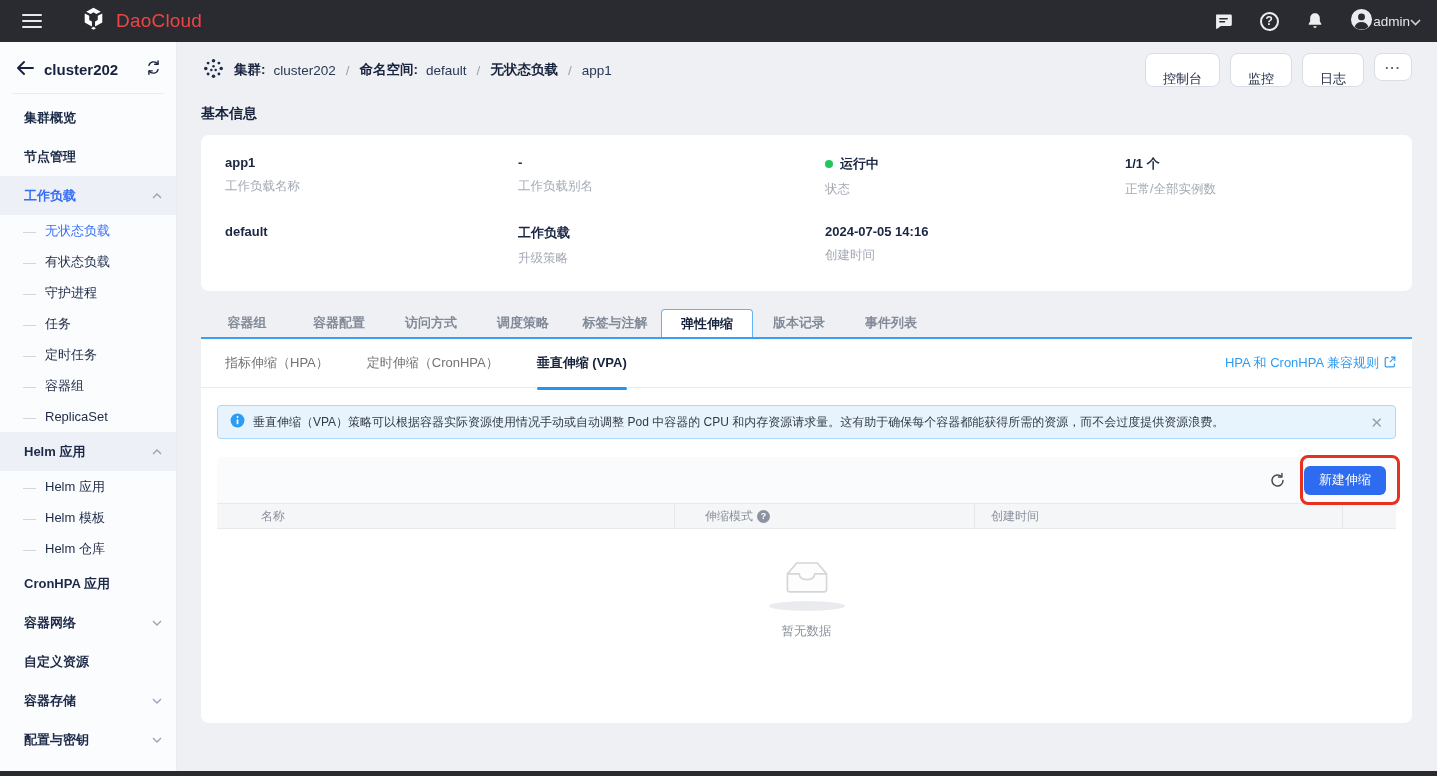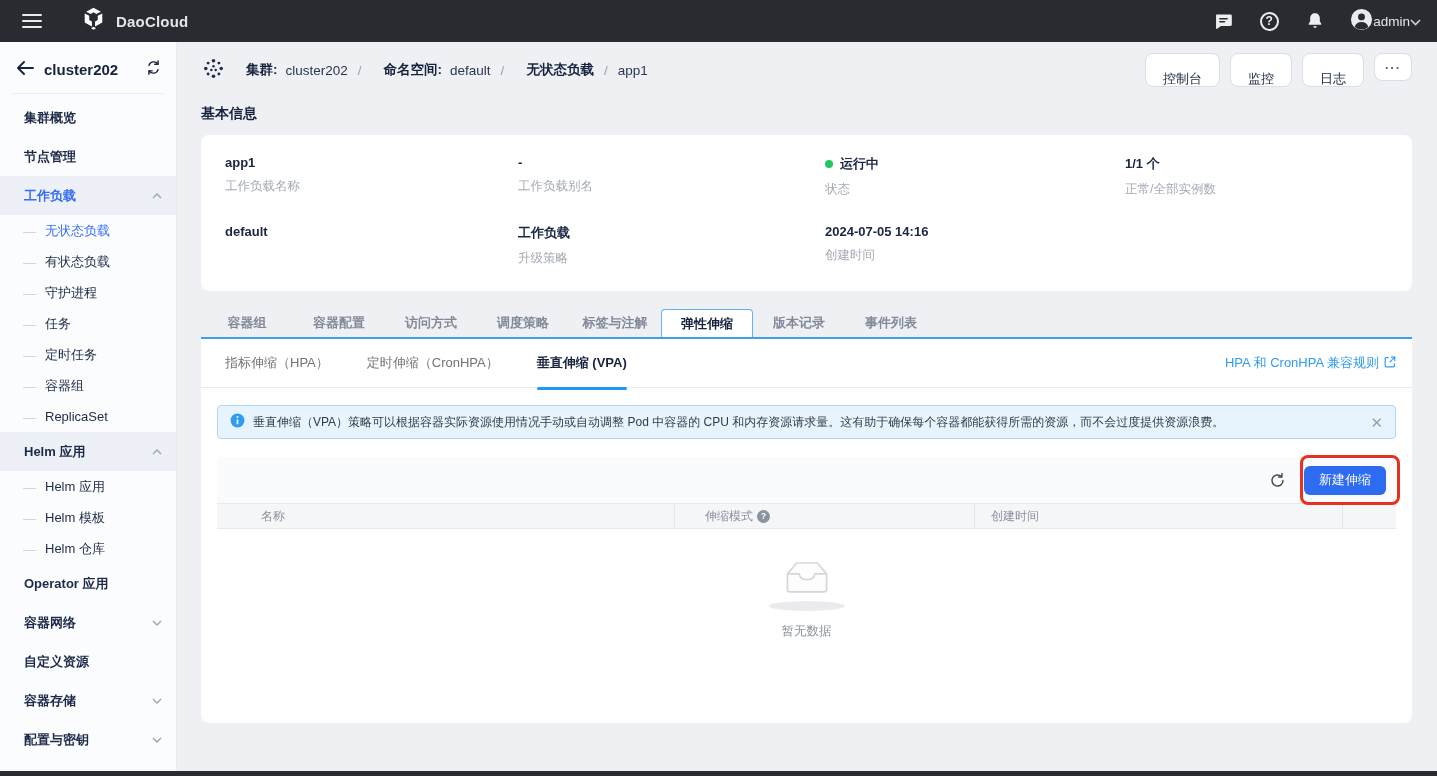"DaoCloud" .brand-name { color: #e5e5e5 -> #ef4444; font-size: 15px -> 19px; font-weight: bold -> normal }
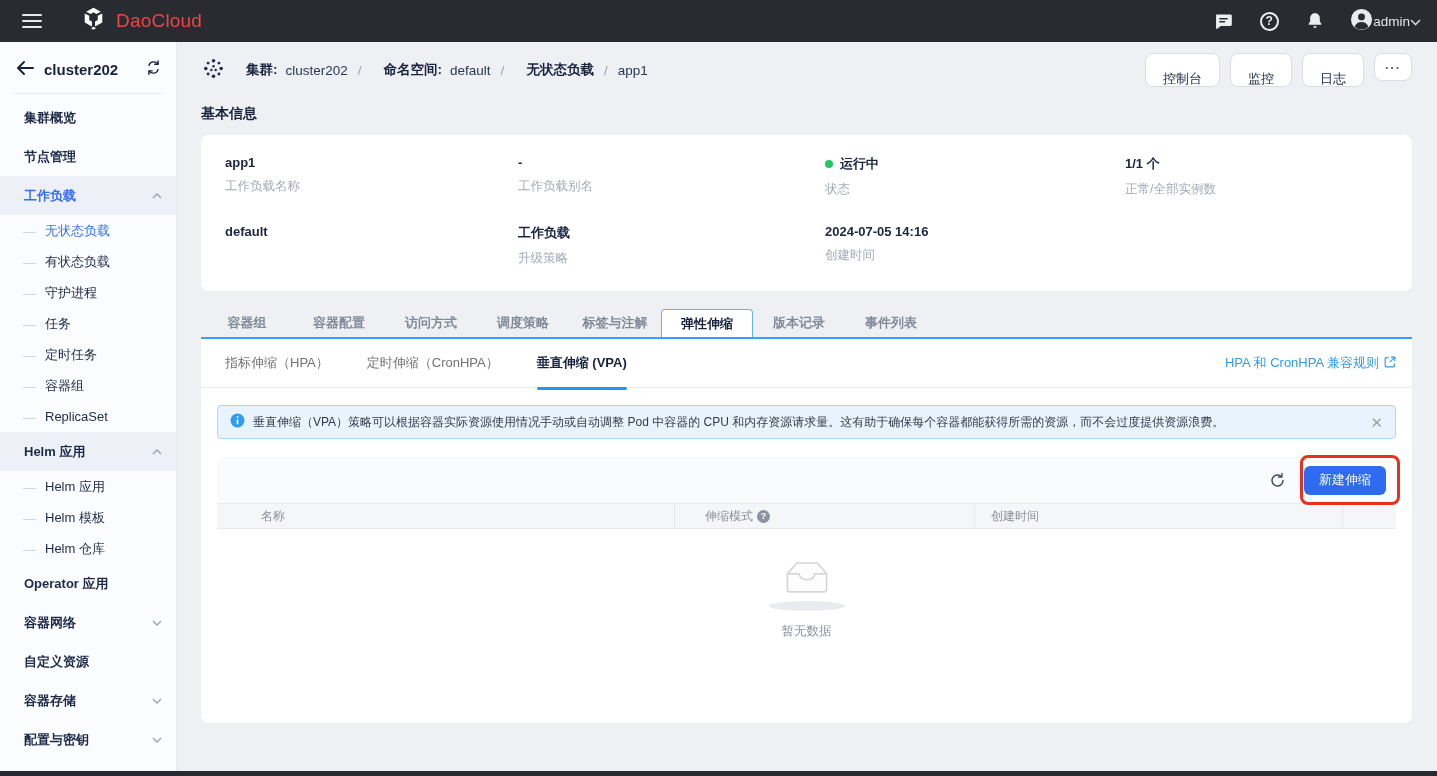"集群:" .crumb b { margin-left: 12px -> none }
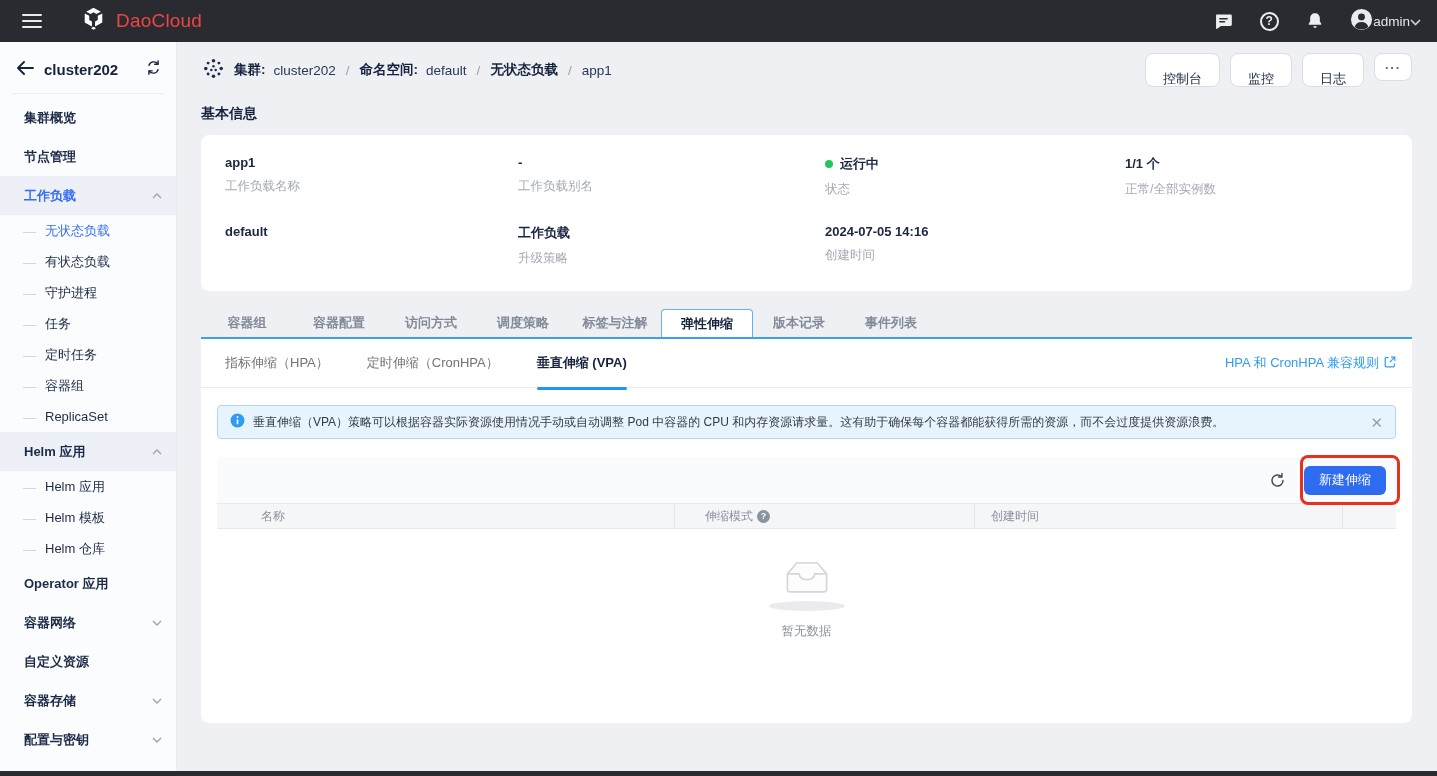"Operator 应用" span { text: Operator -> CronHPA }
